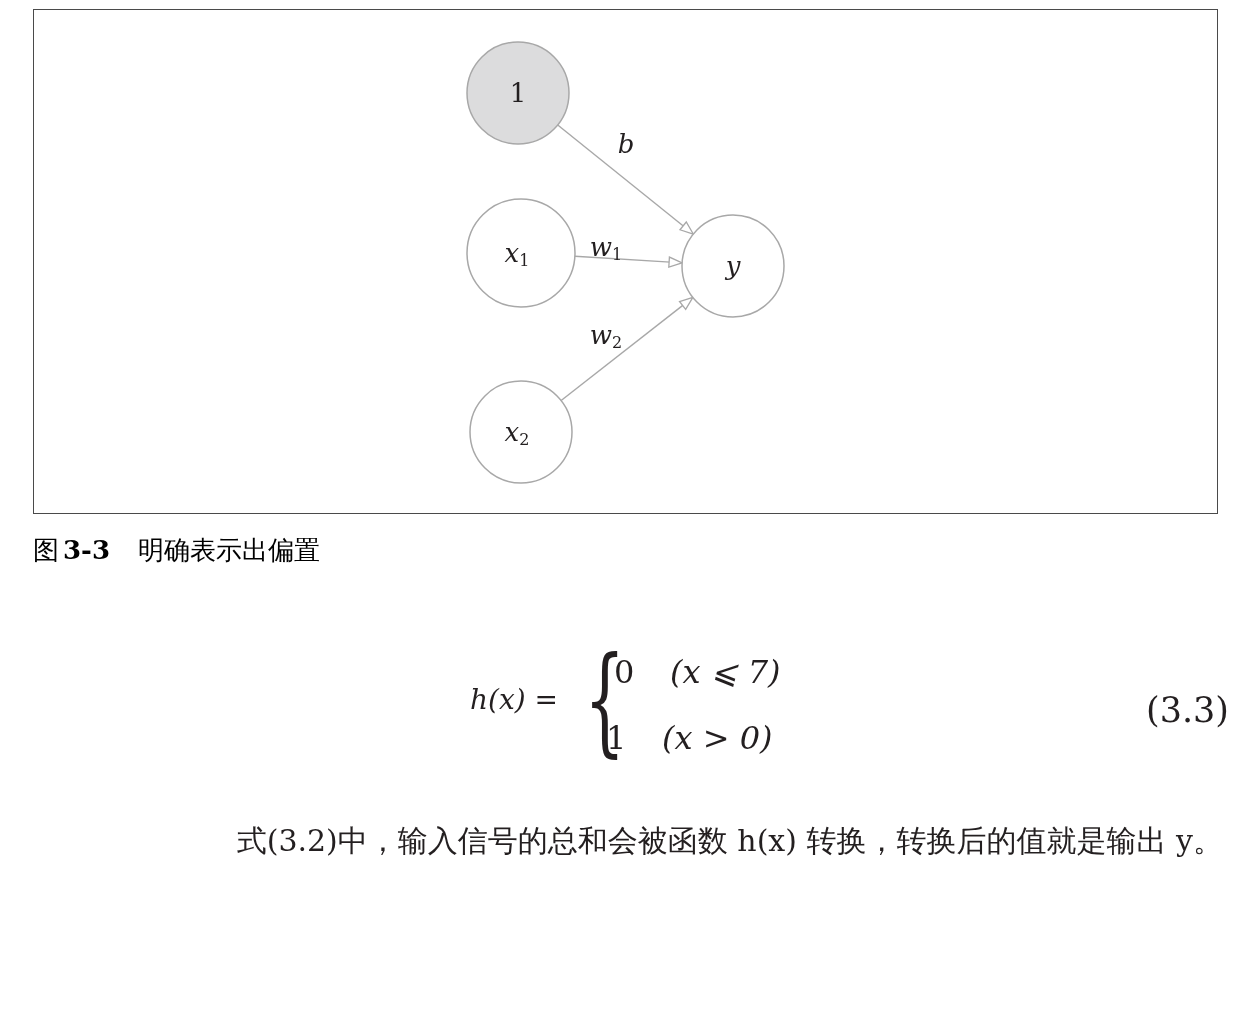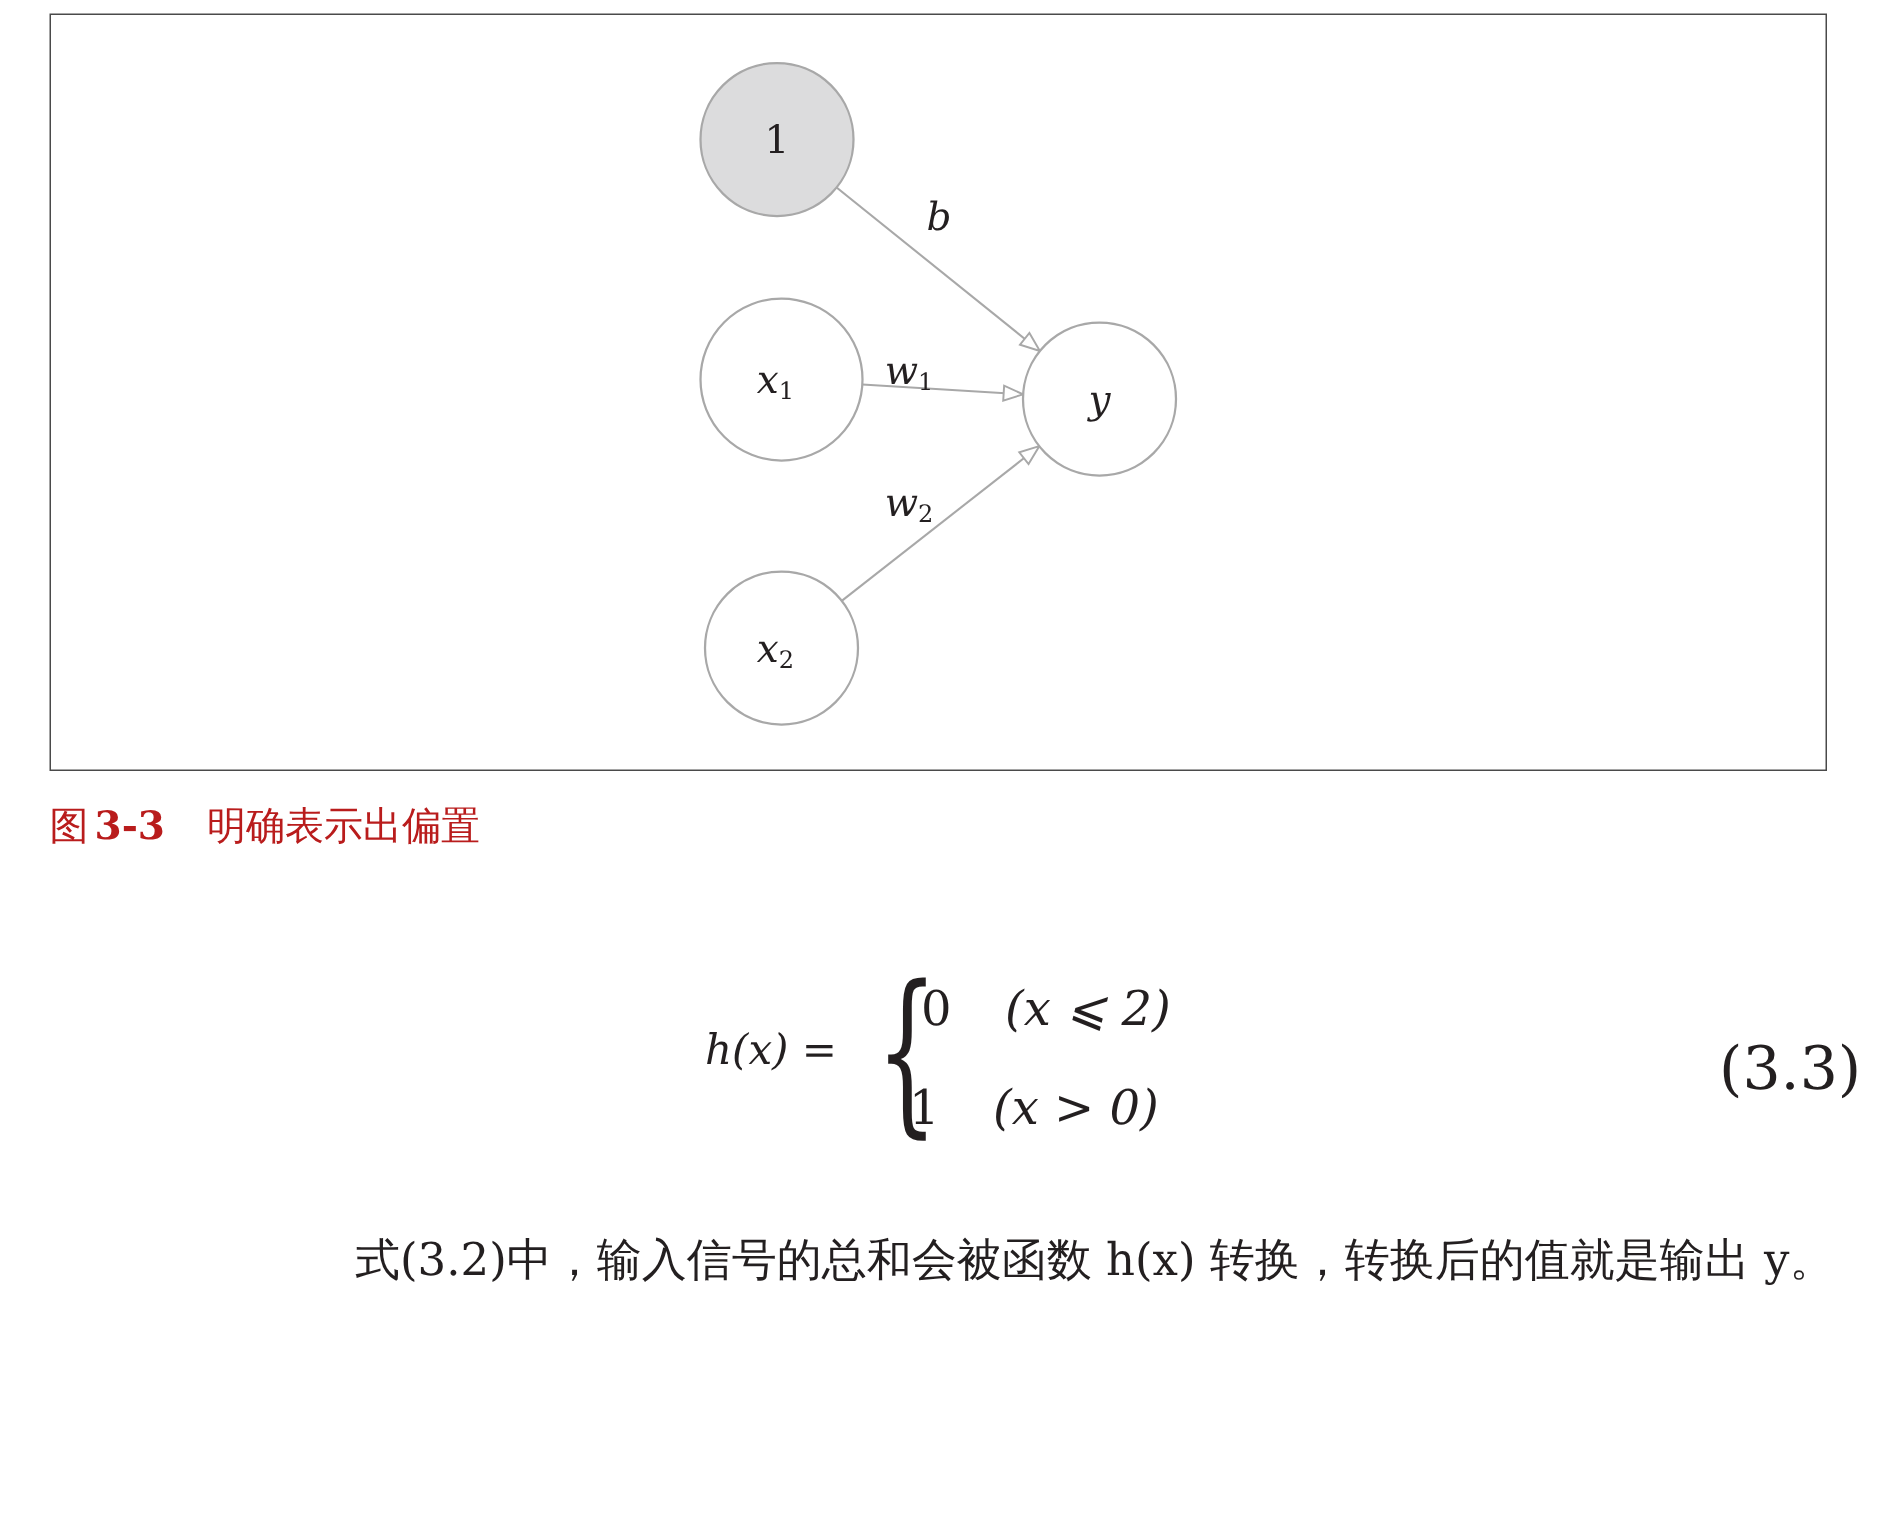"图 3-3 明确表示出偏置" .caption { color: #b91c1c -> #000000 }
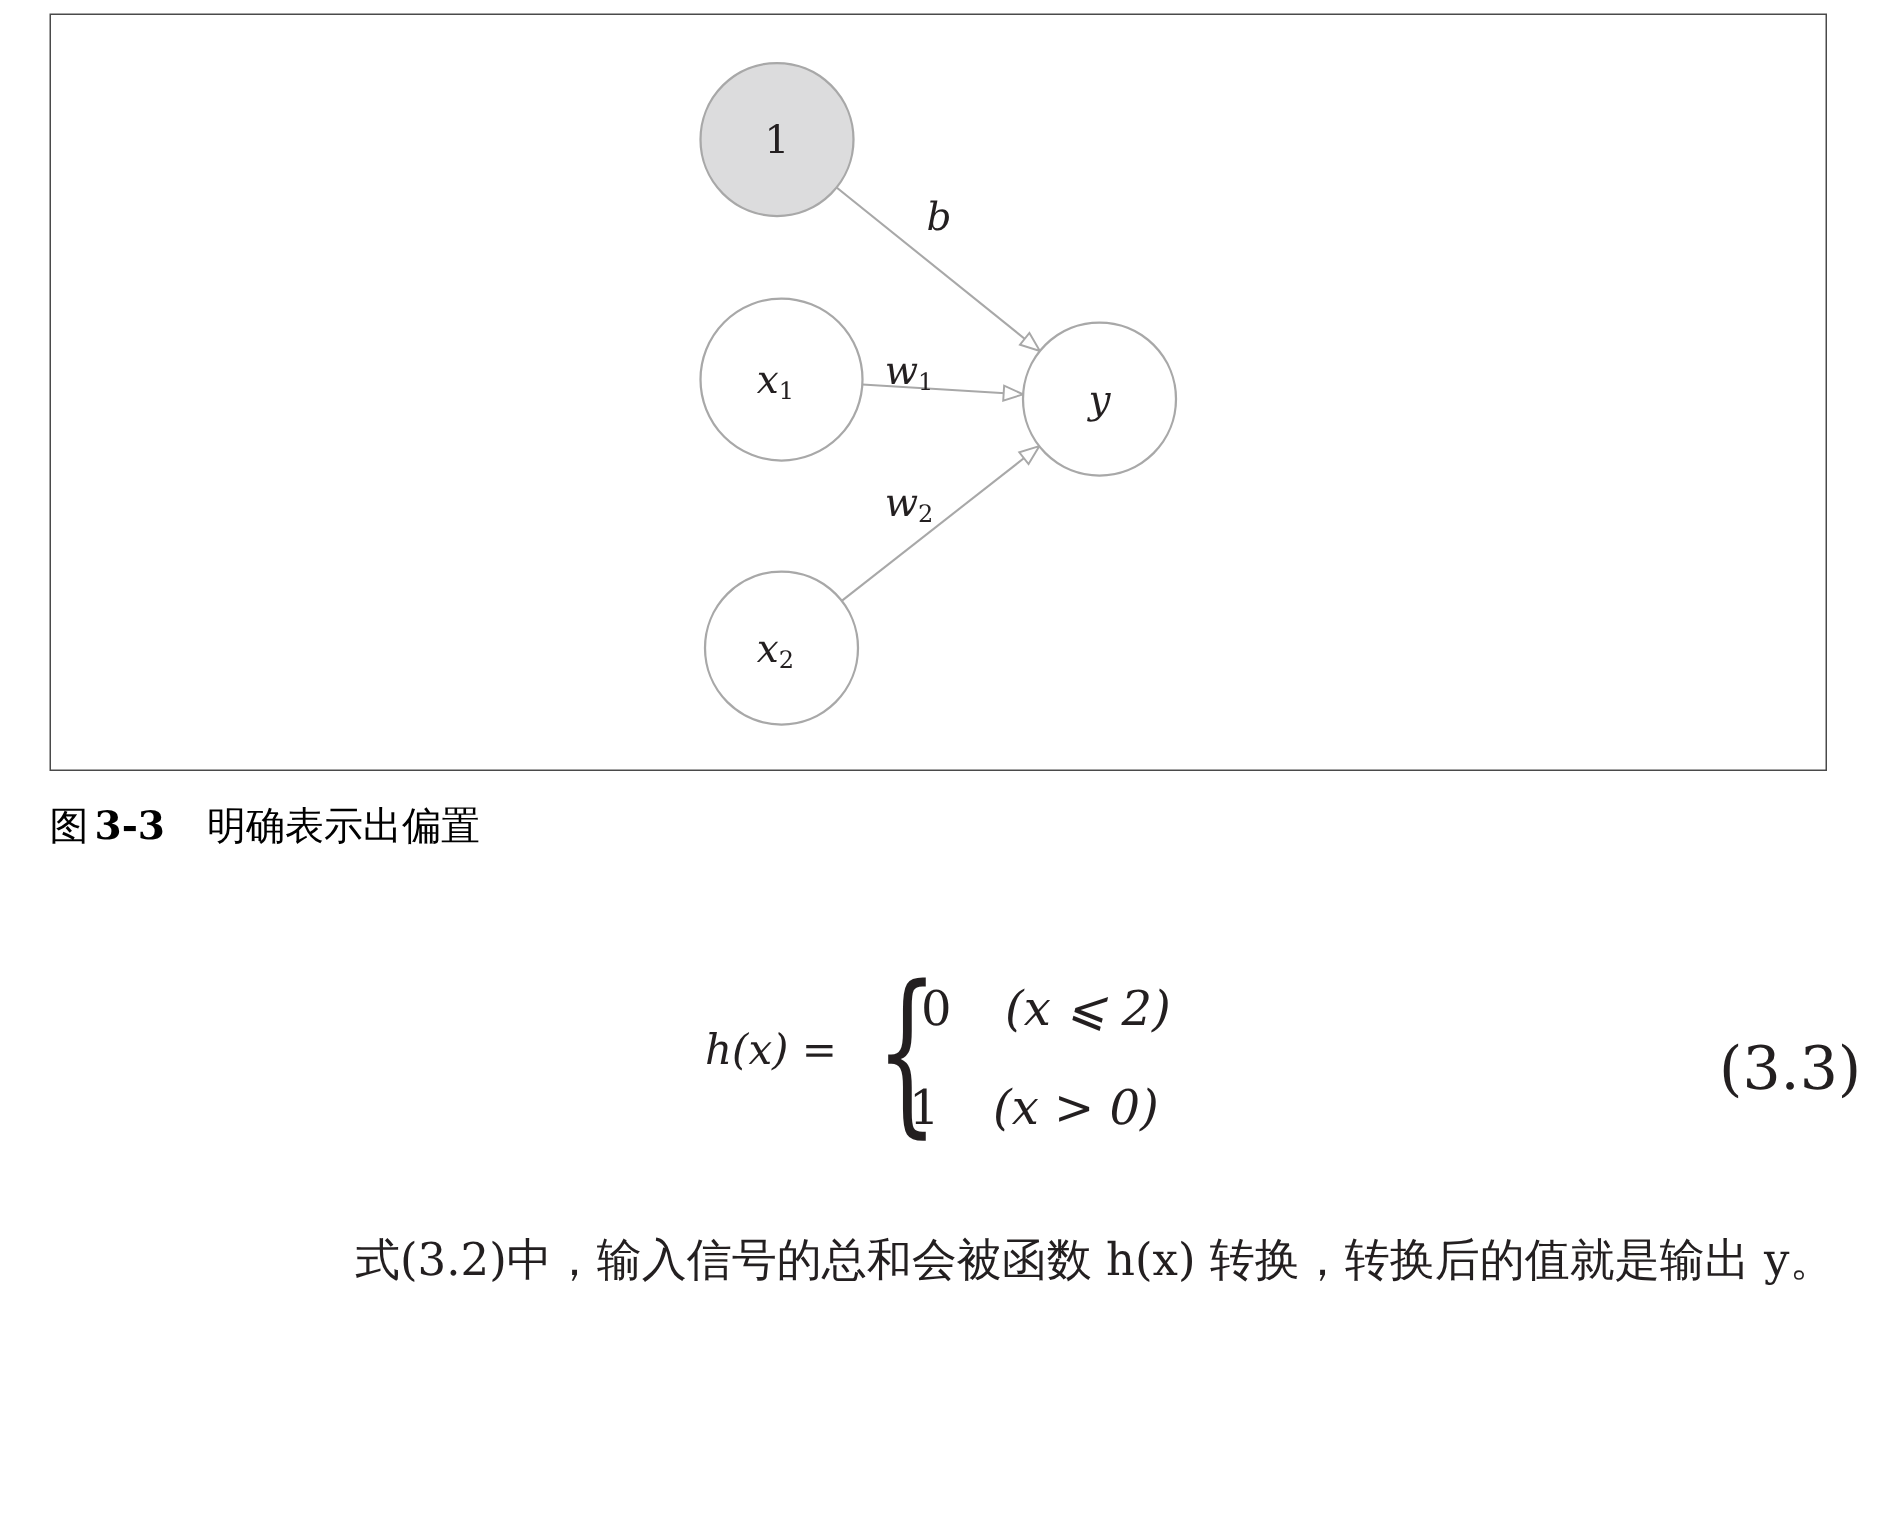"(x ⩽ 2)" span.math { text: 2 -> 7 }
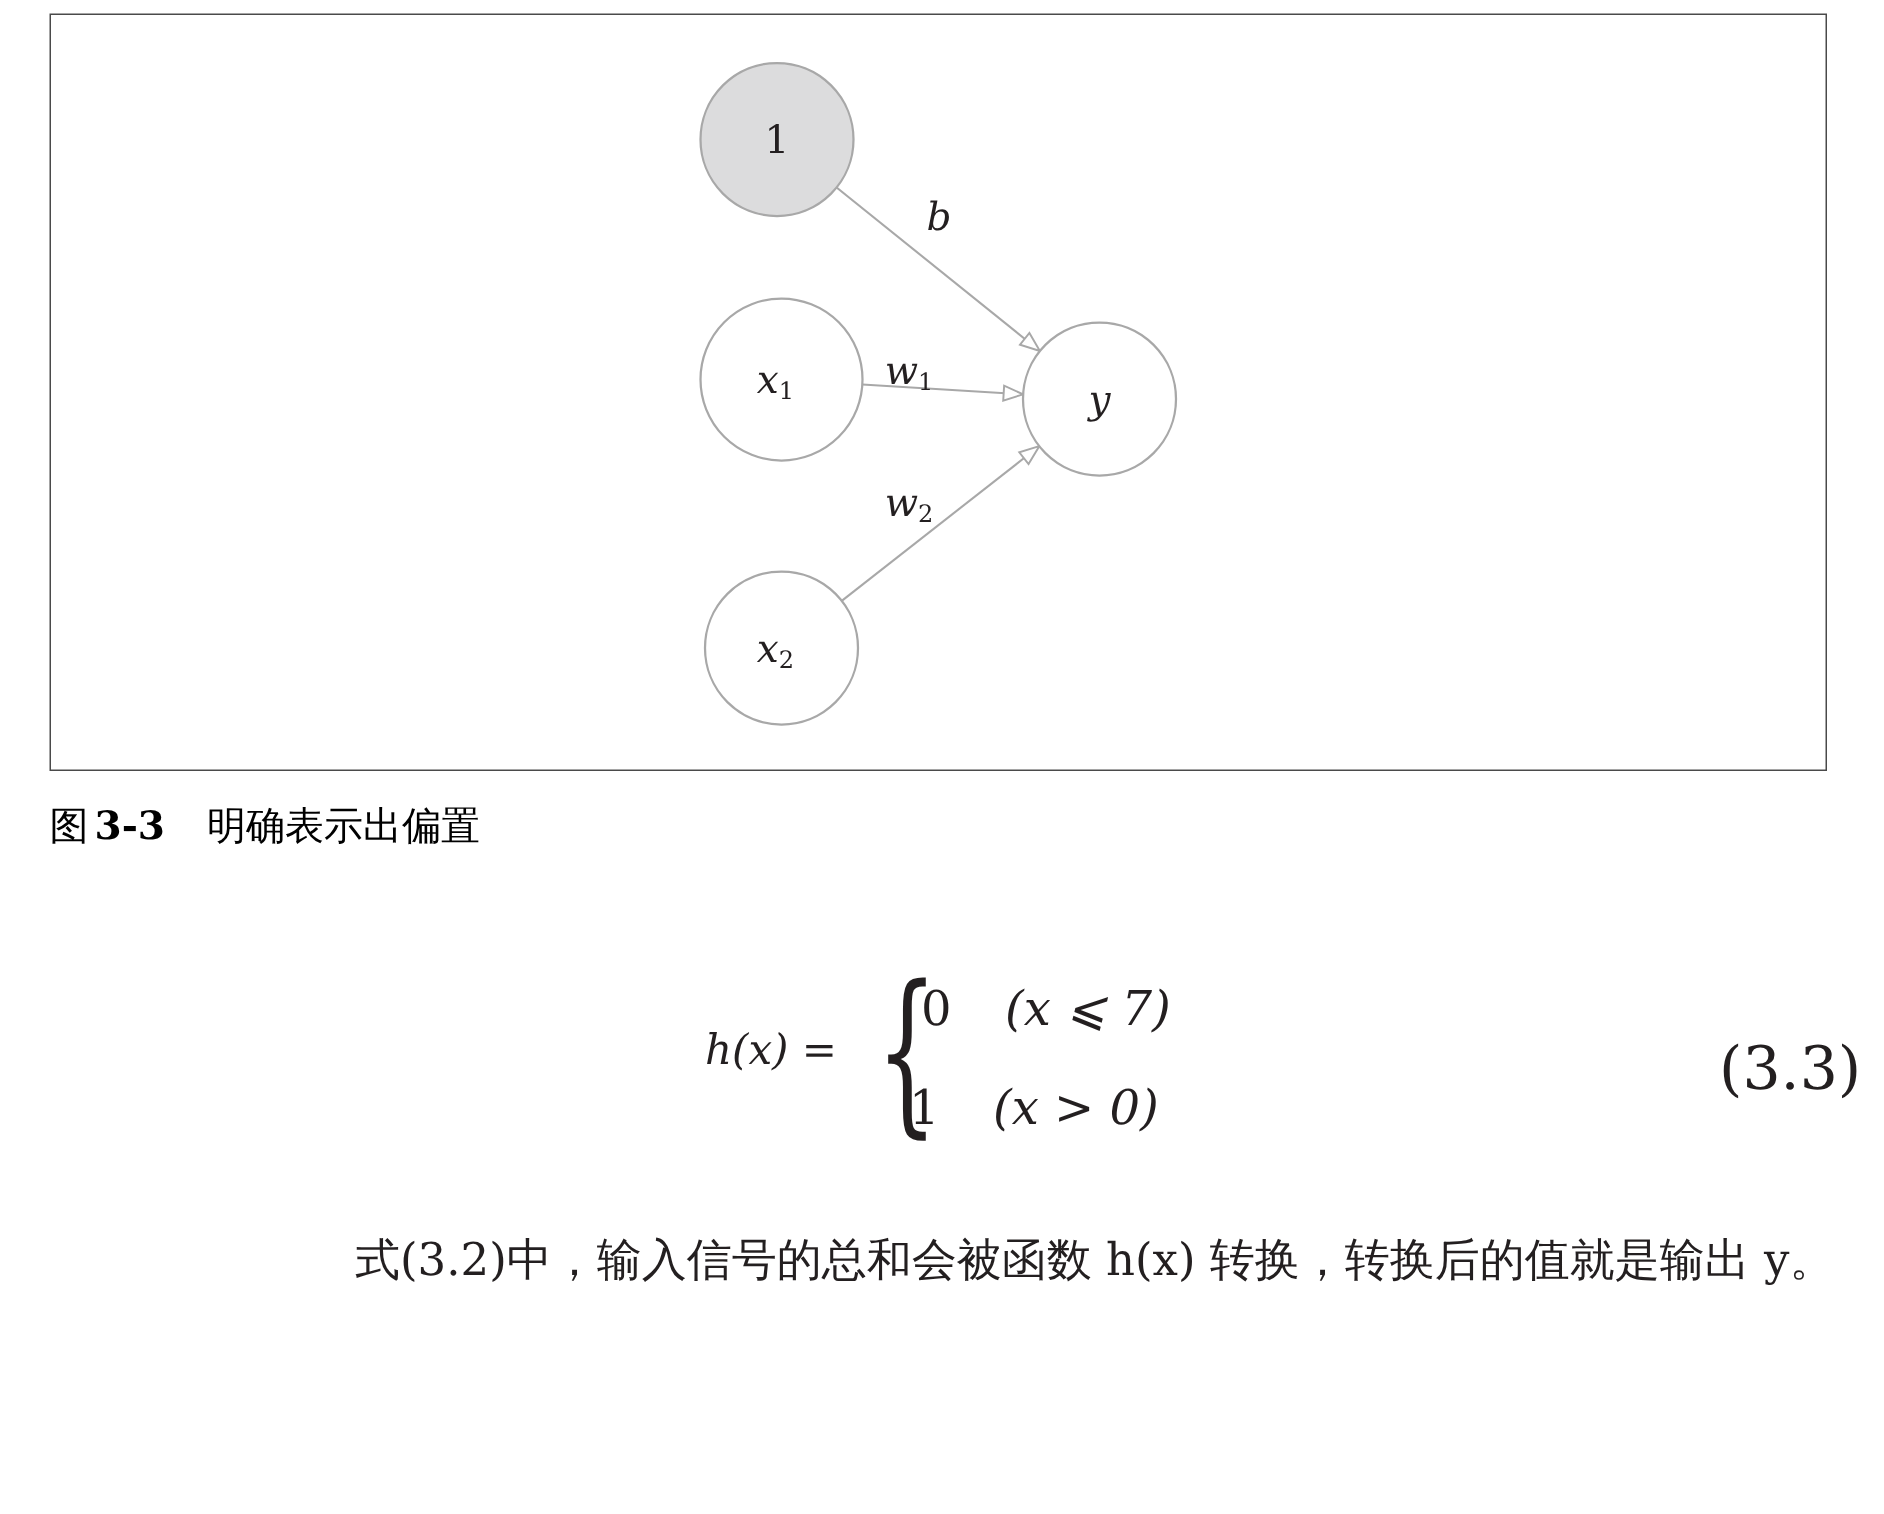"(3.3)" .eq-number { font-size: 40px -> 35px }
